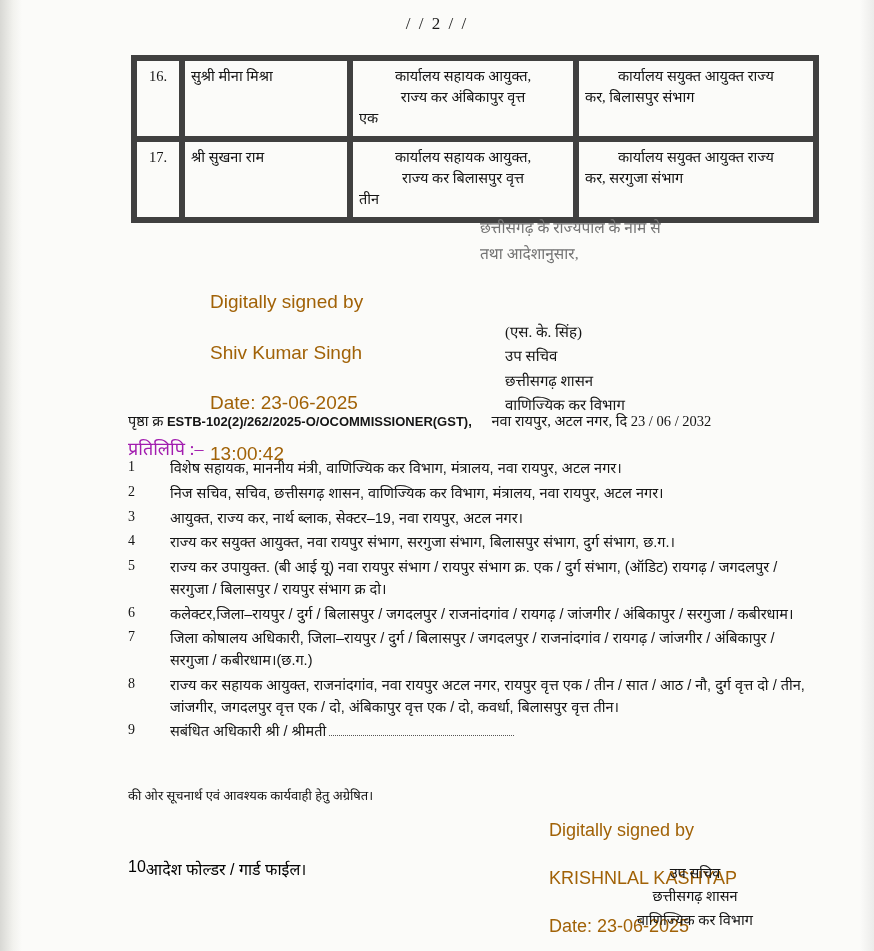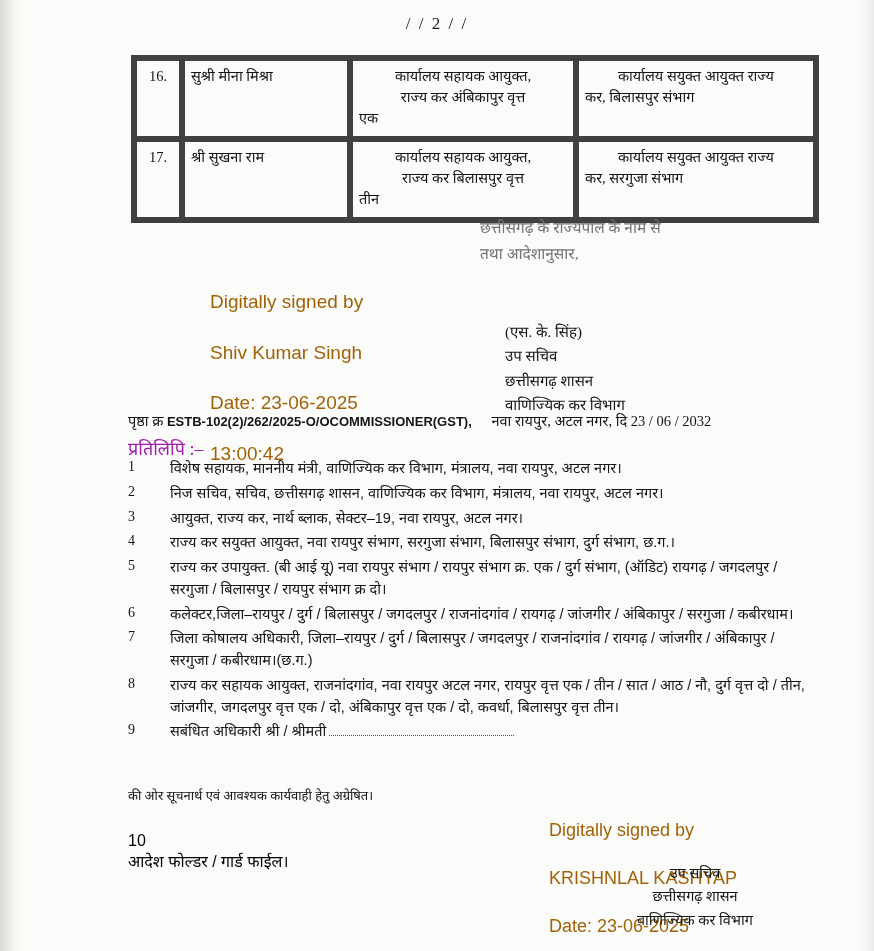"10" .last-item { flex-direction: column -> none; top: 832px -> 858px }
